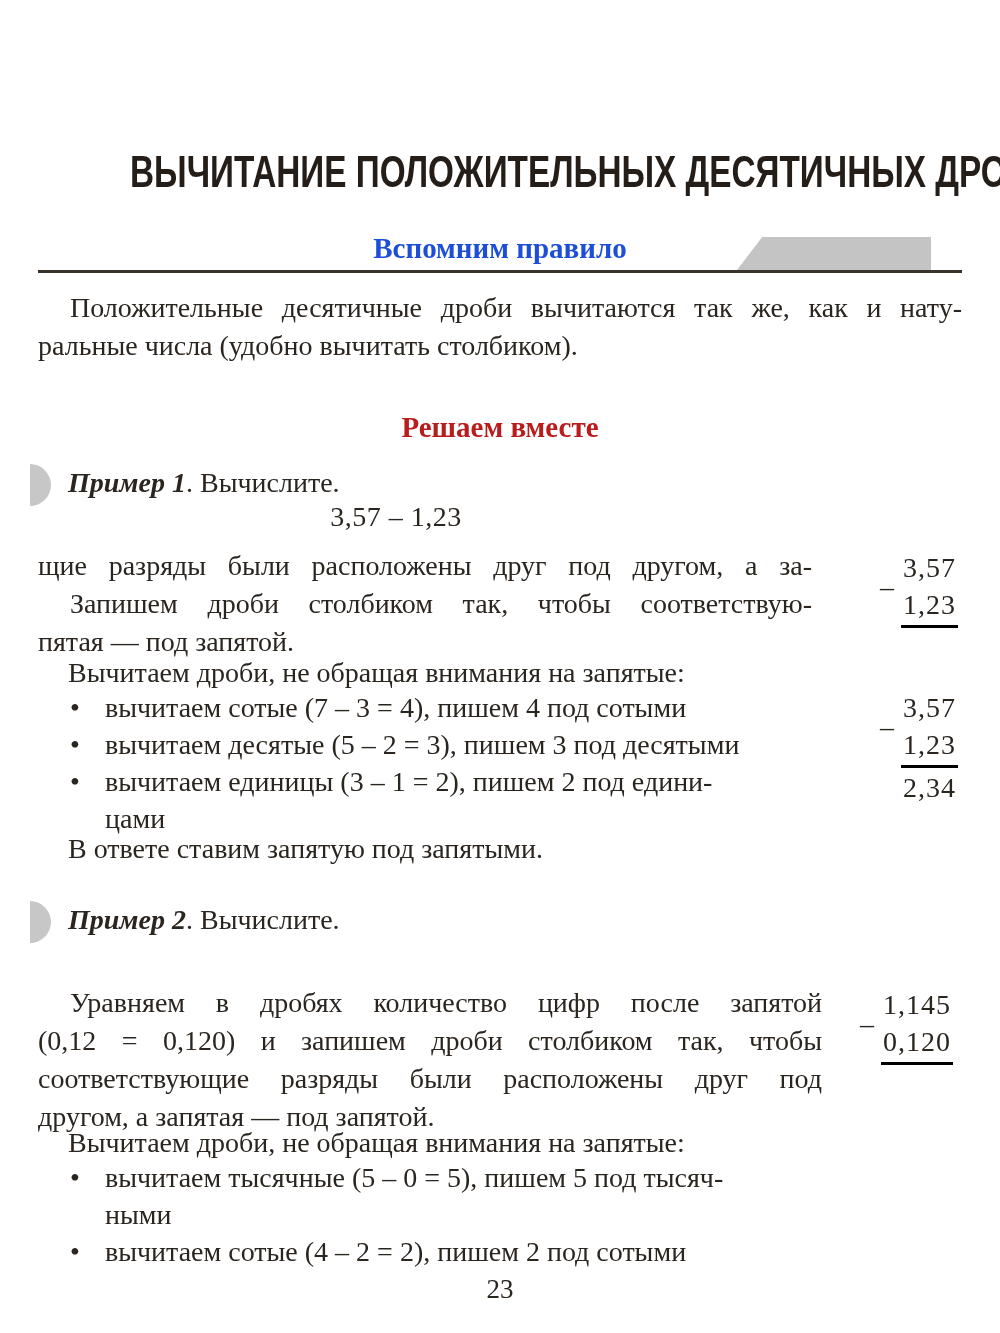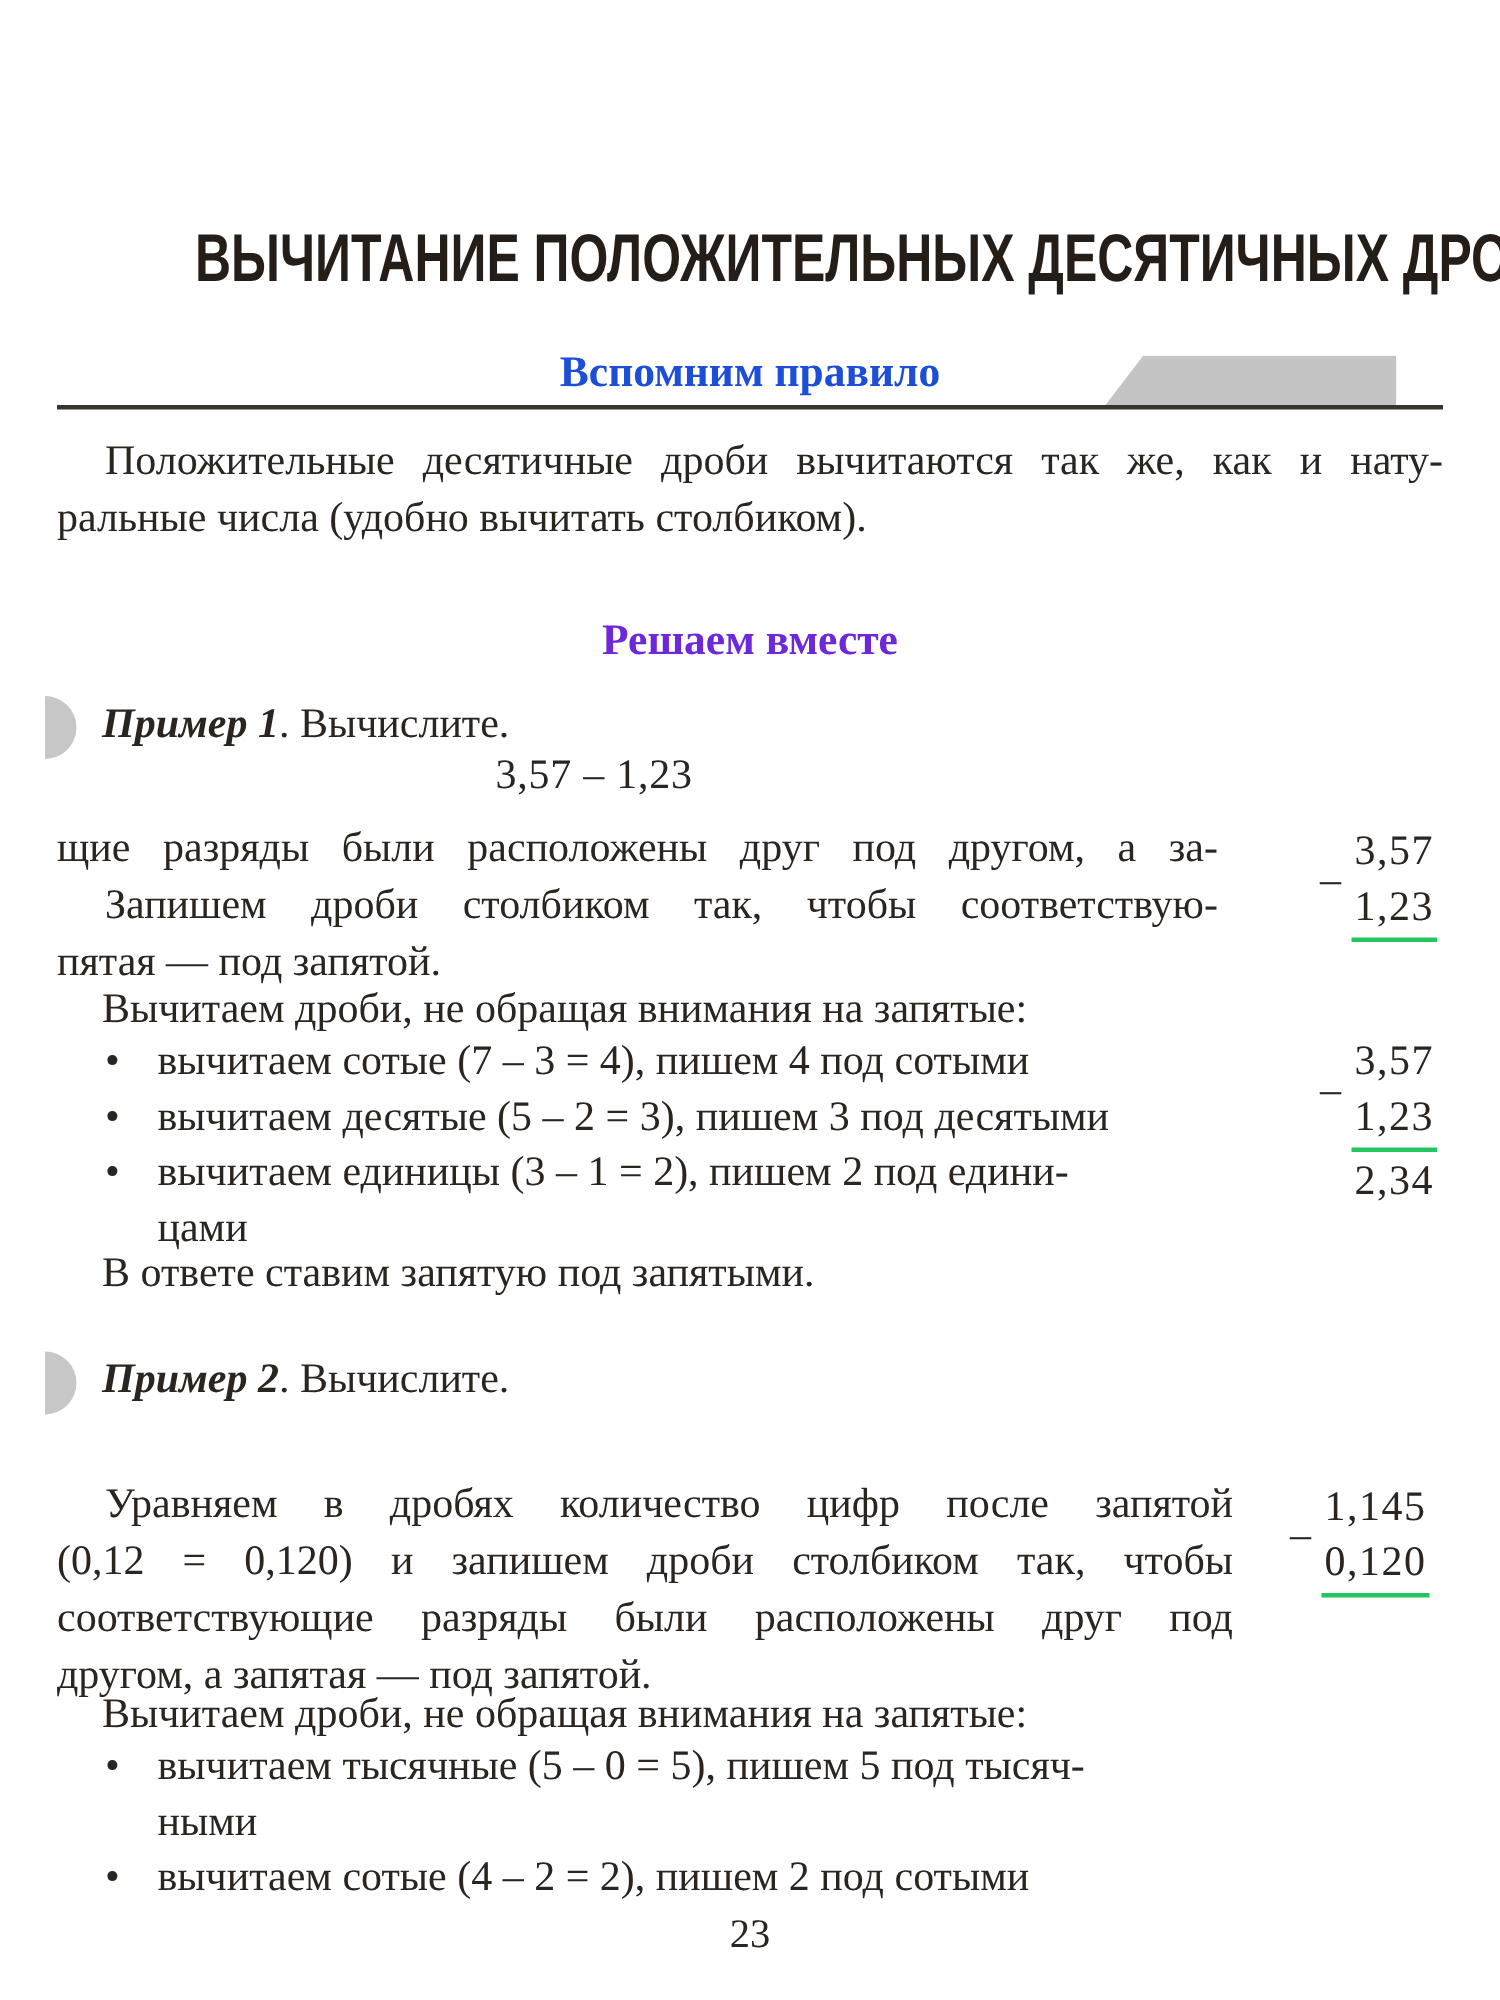"Решаем вместе" .solve-heading { color: #6d28d9 -> #b91c1c }
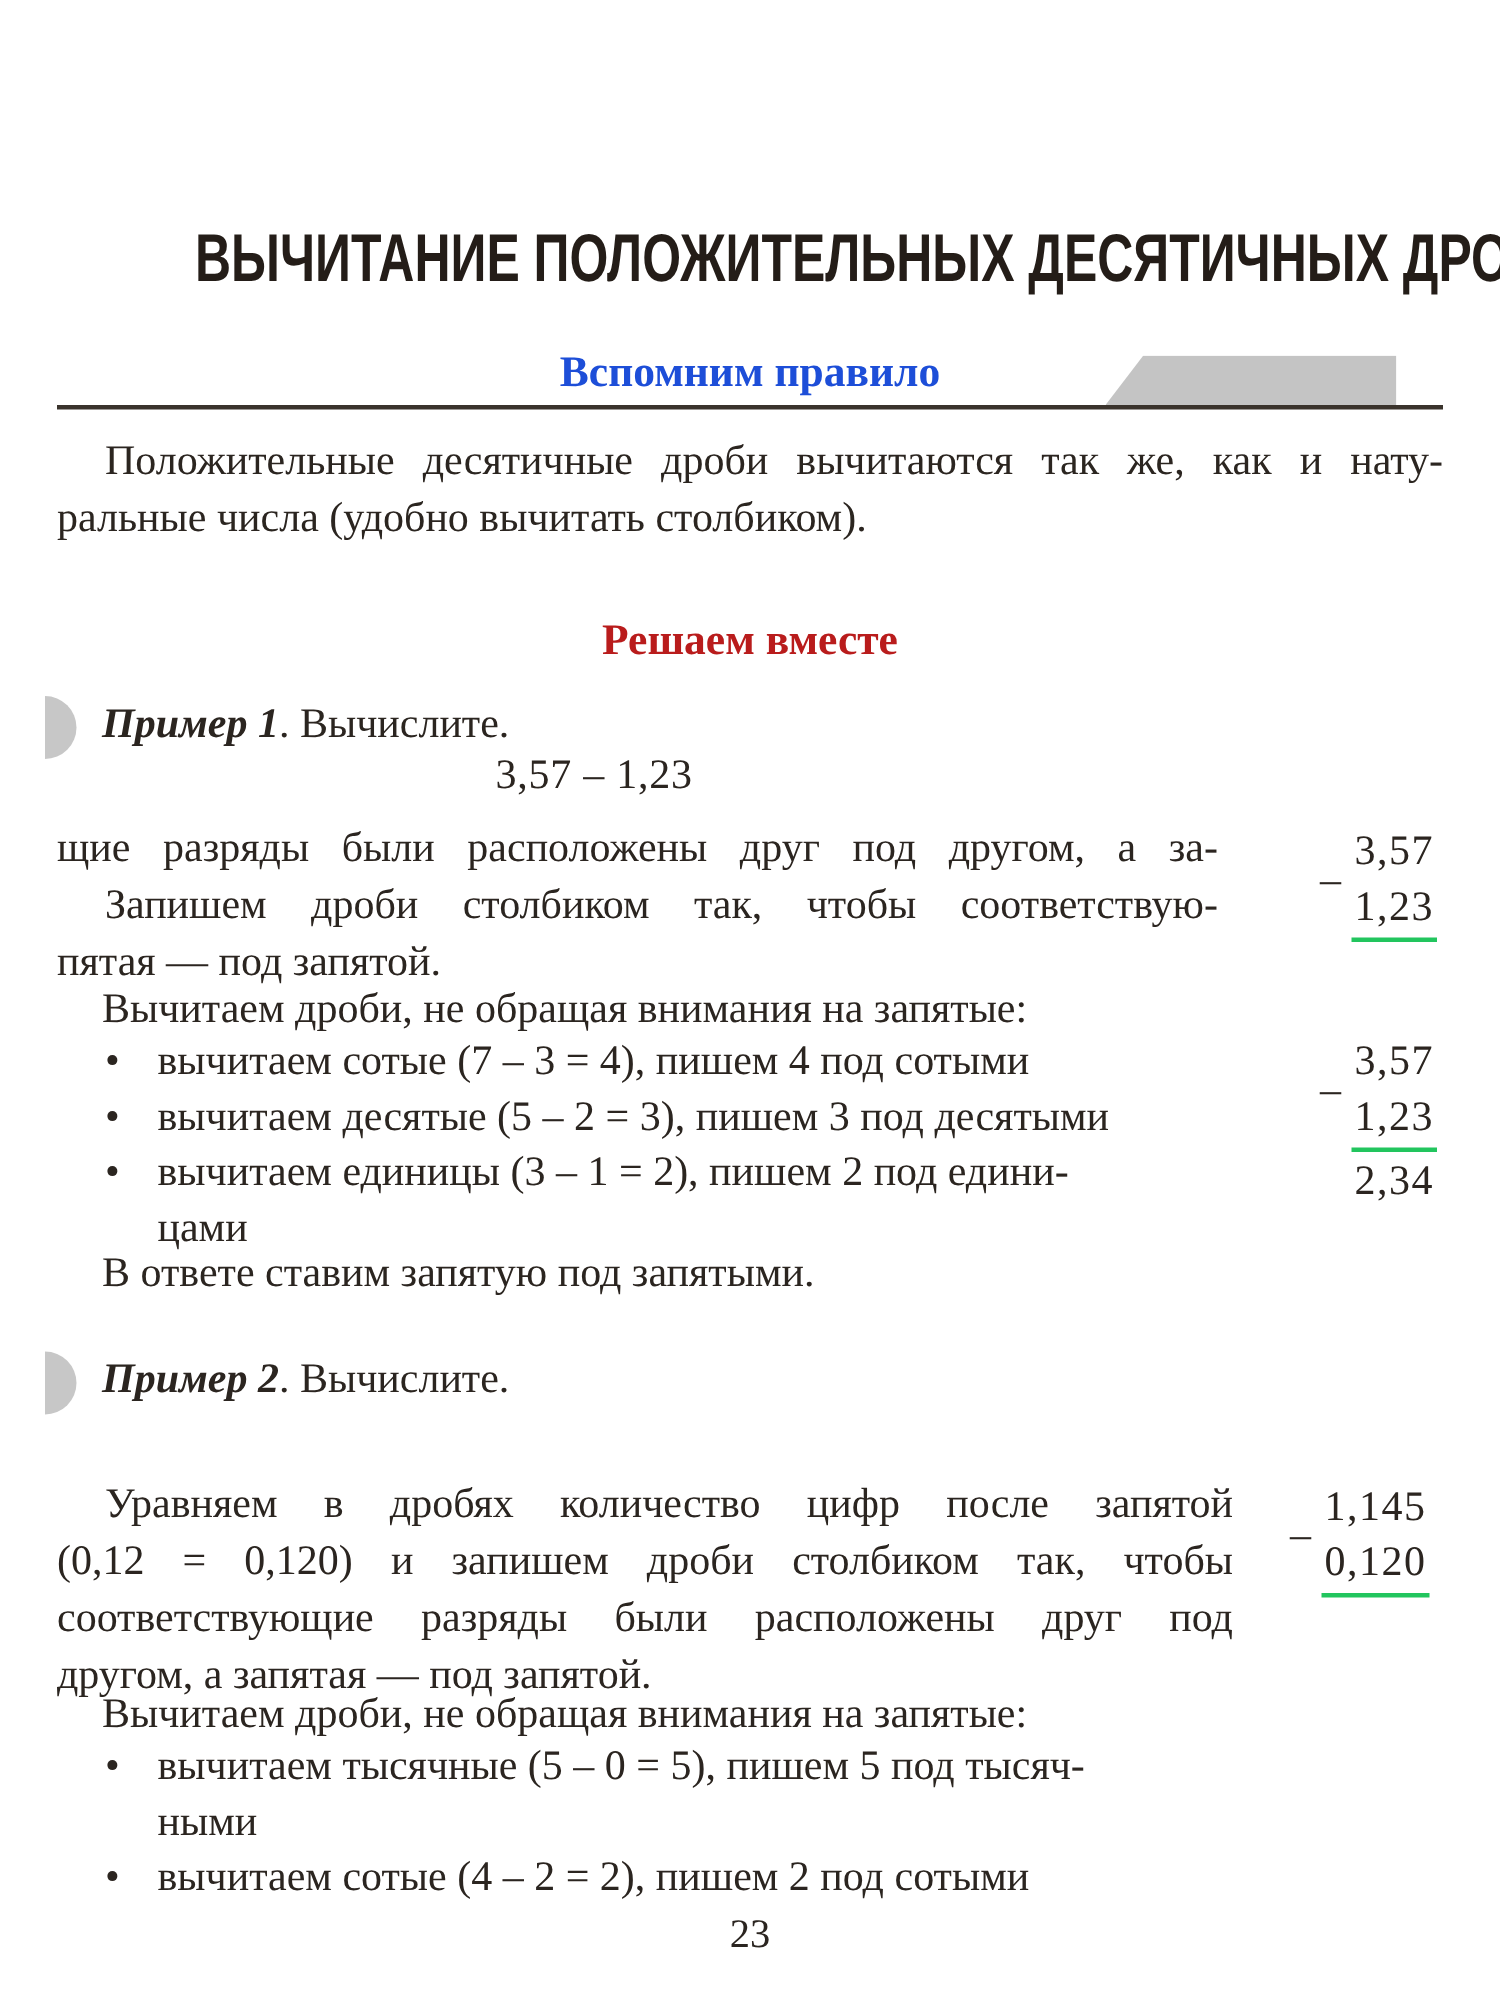"1,23" .sub .row.underlined { border-bottom: 3px solid #22c55e -> 3px solid #000000 }
